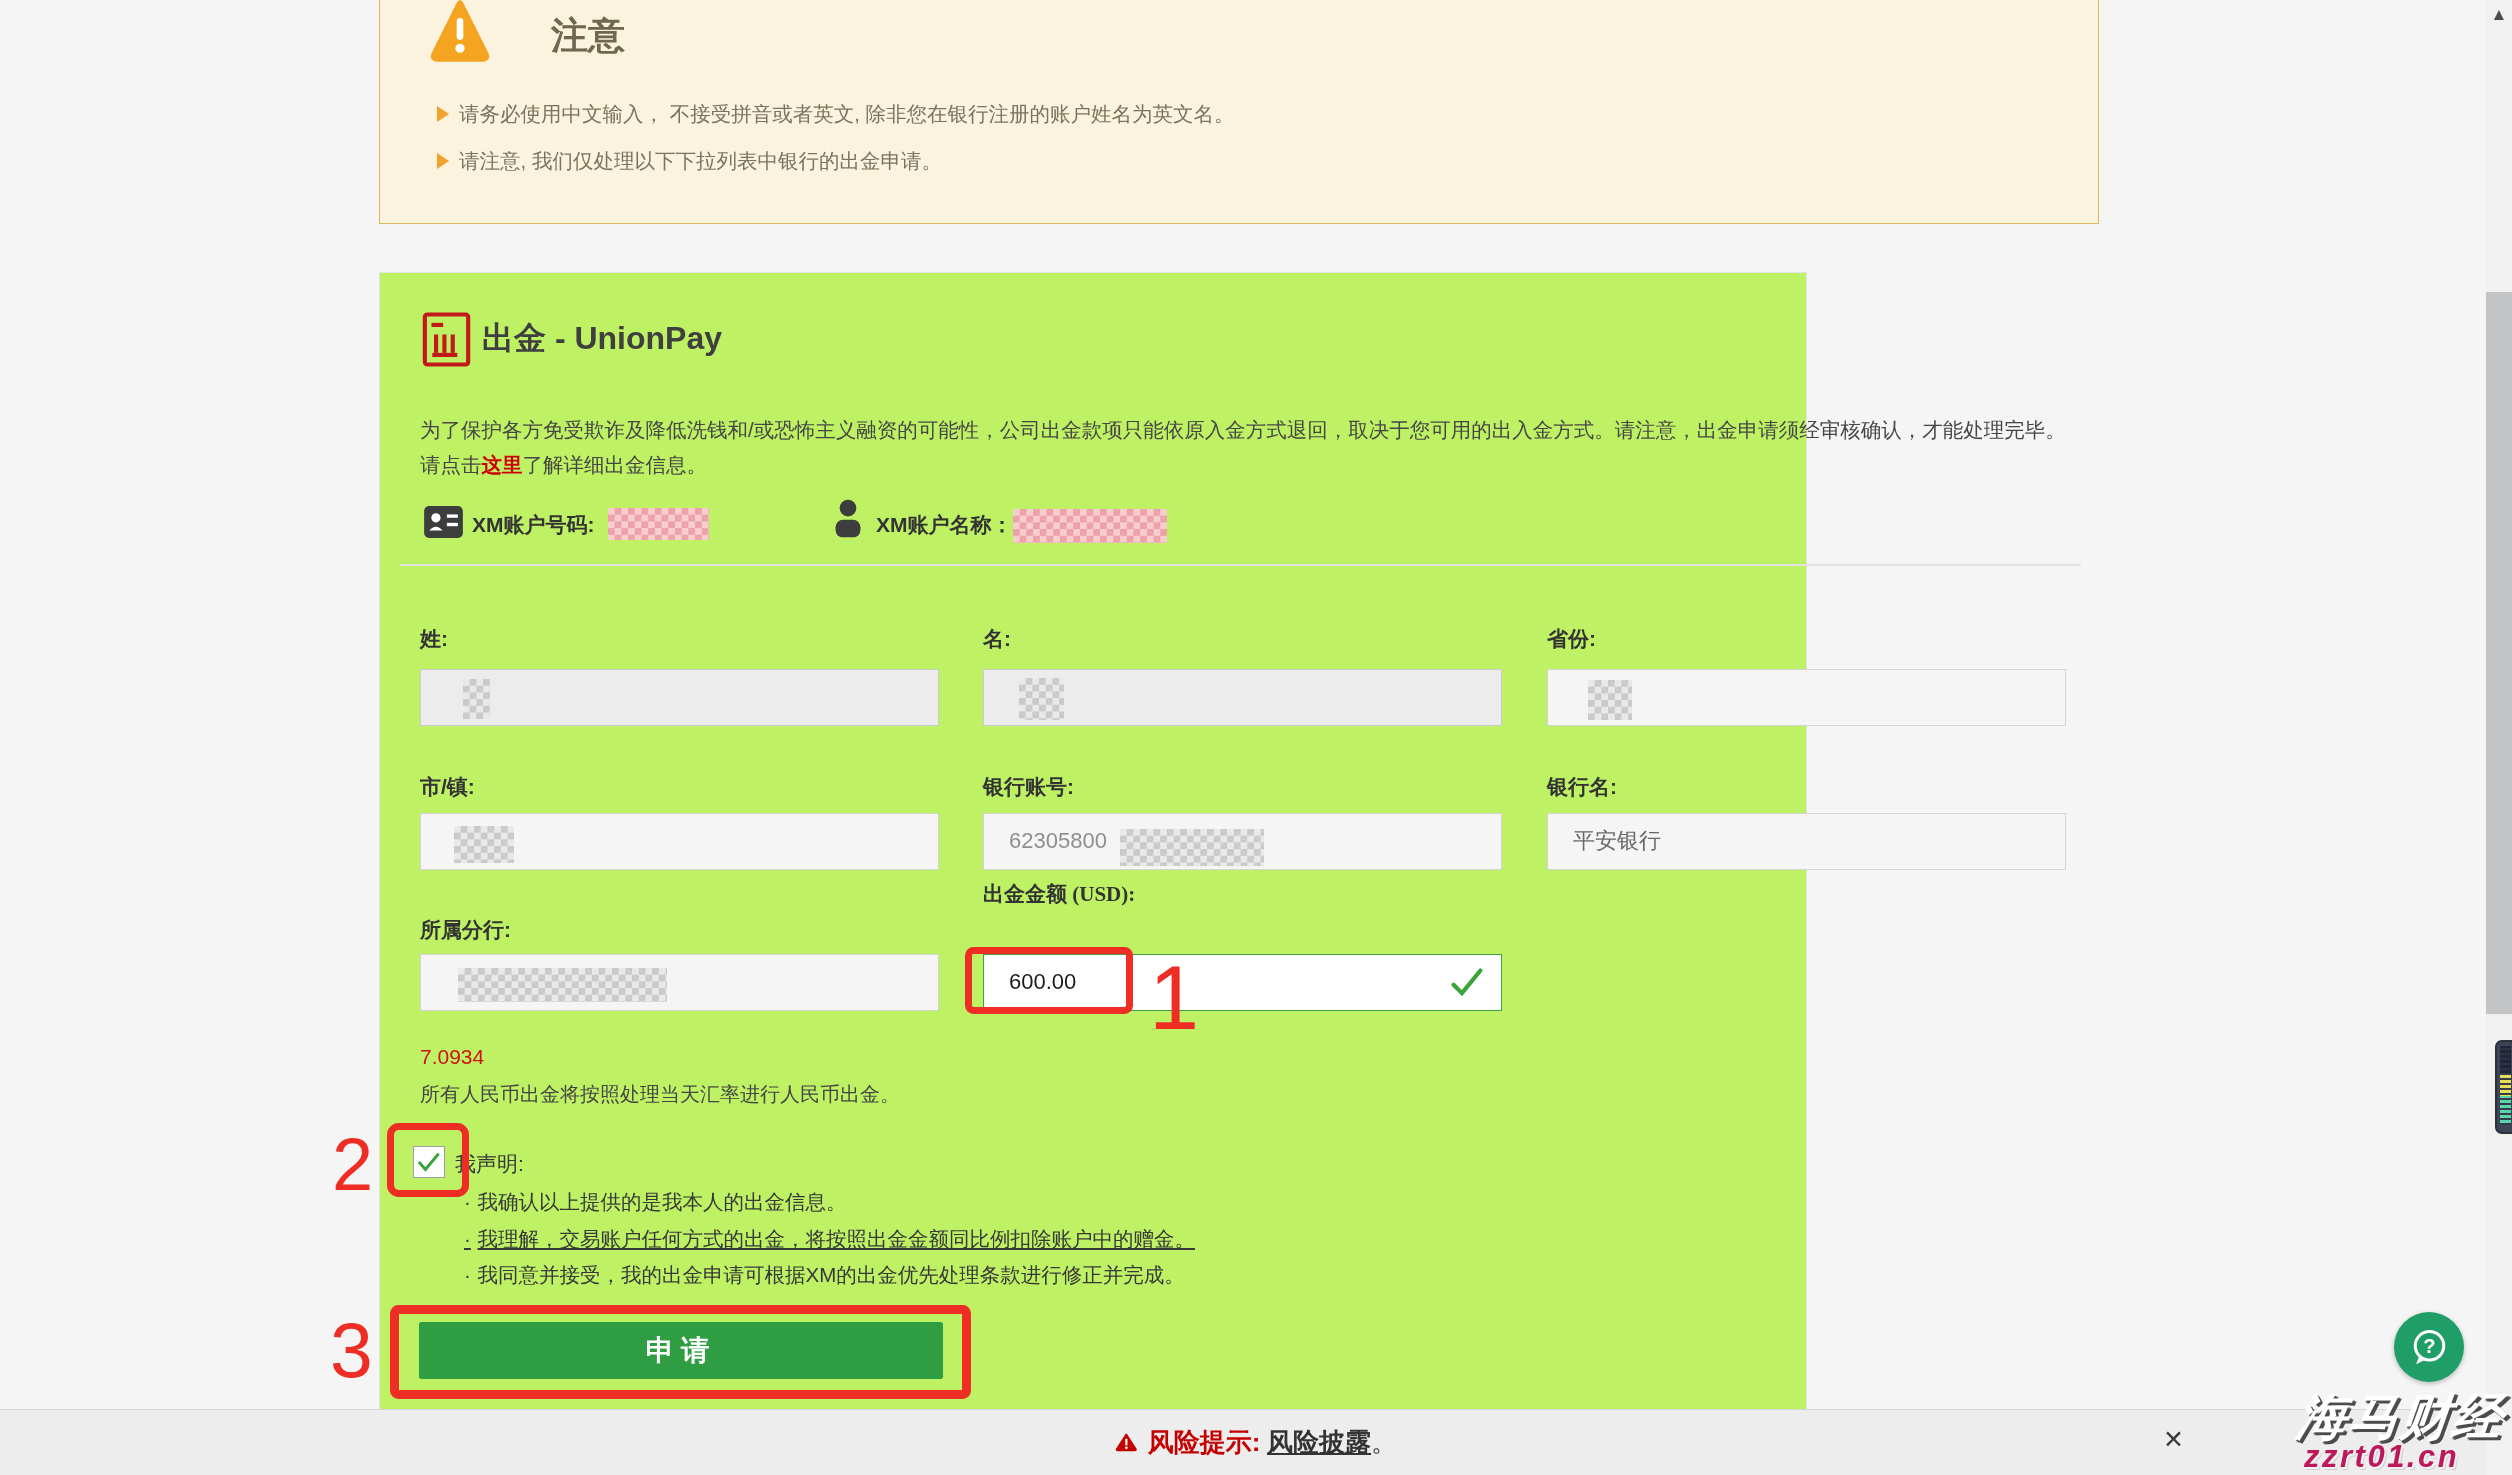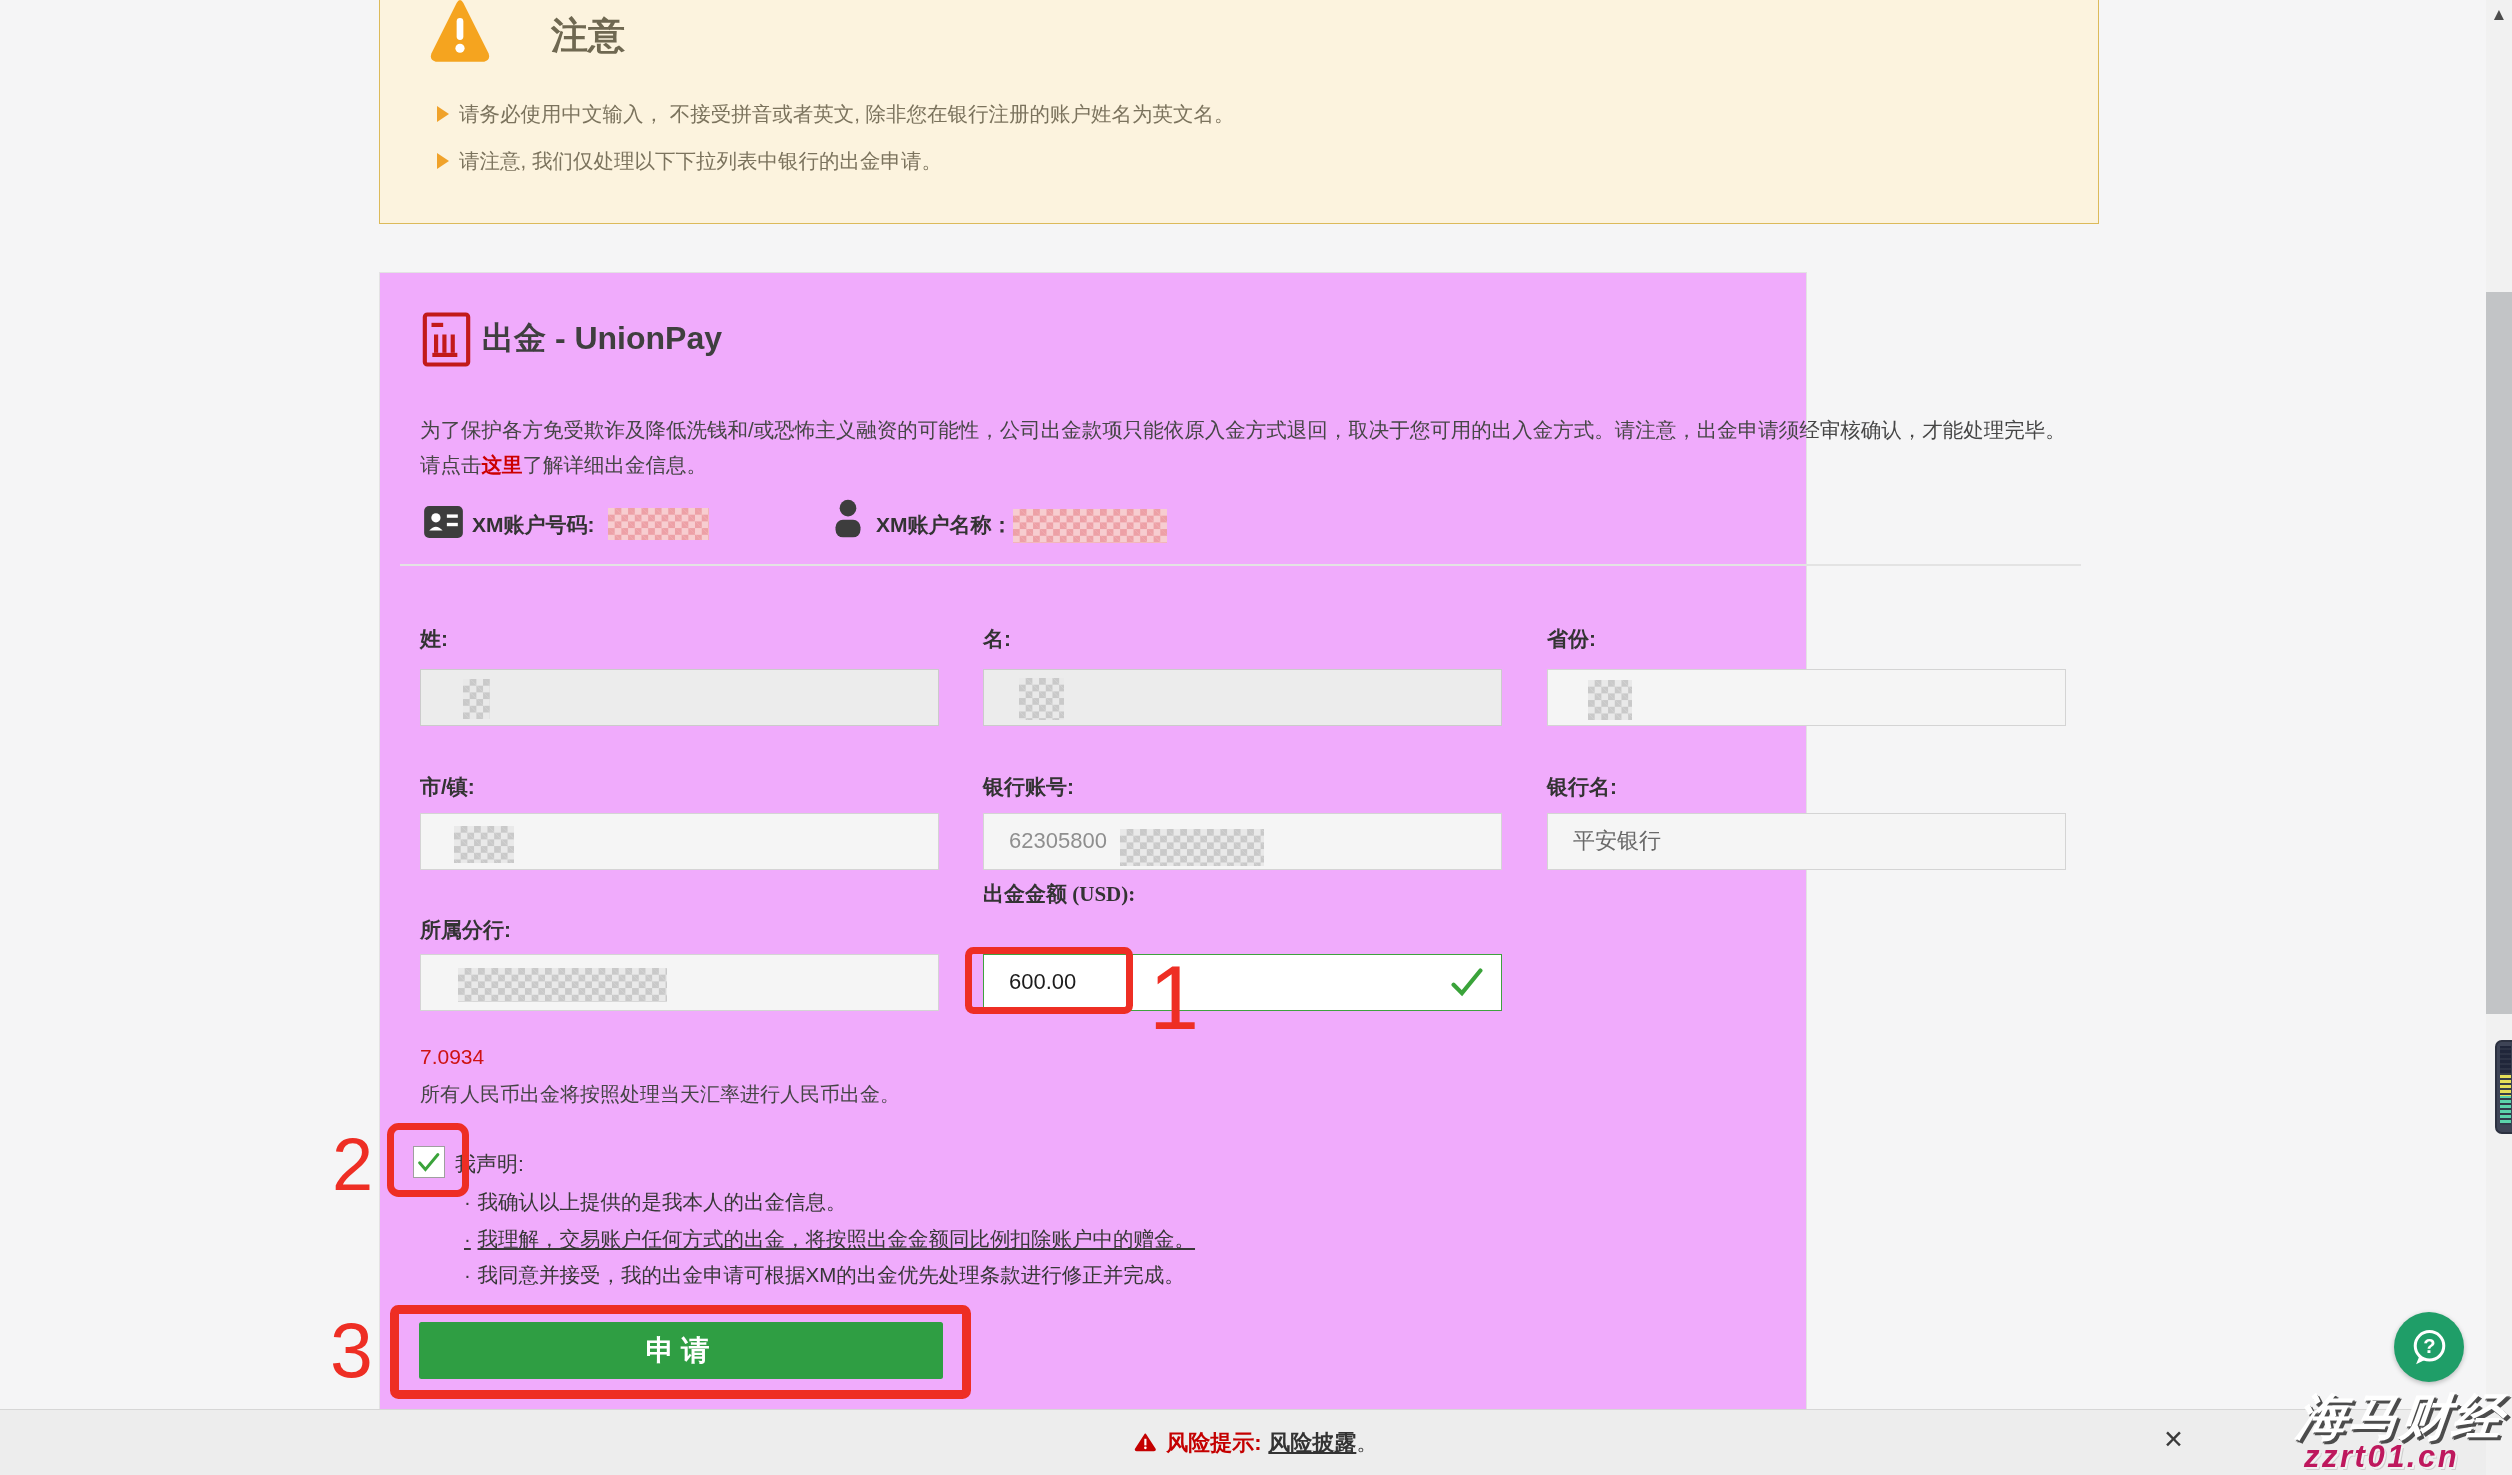"出金 - UnionPay" .panel { background: #f0abfc -> #bef264 }
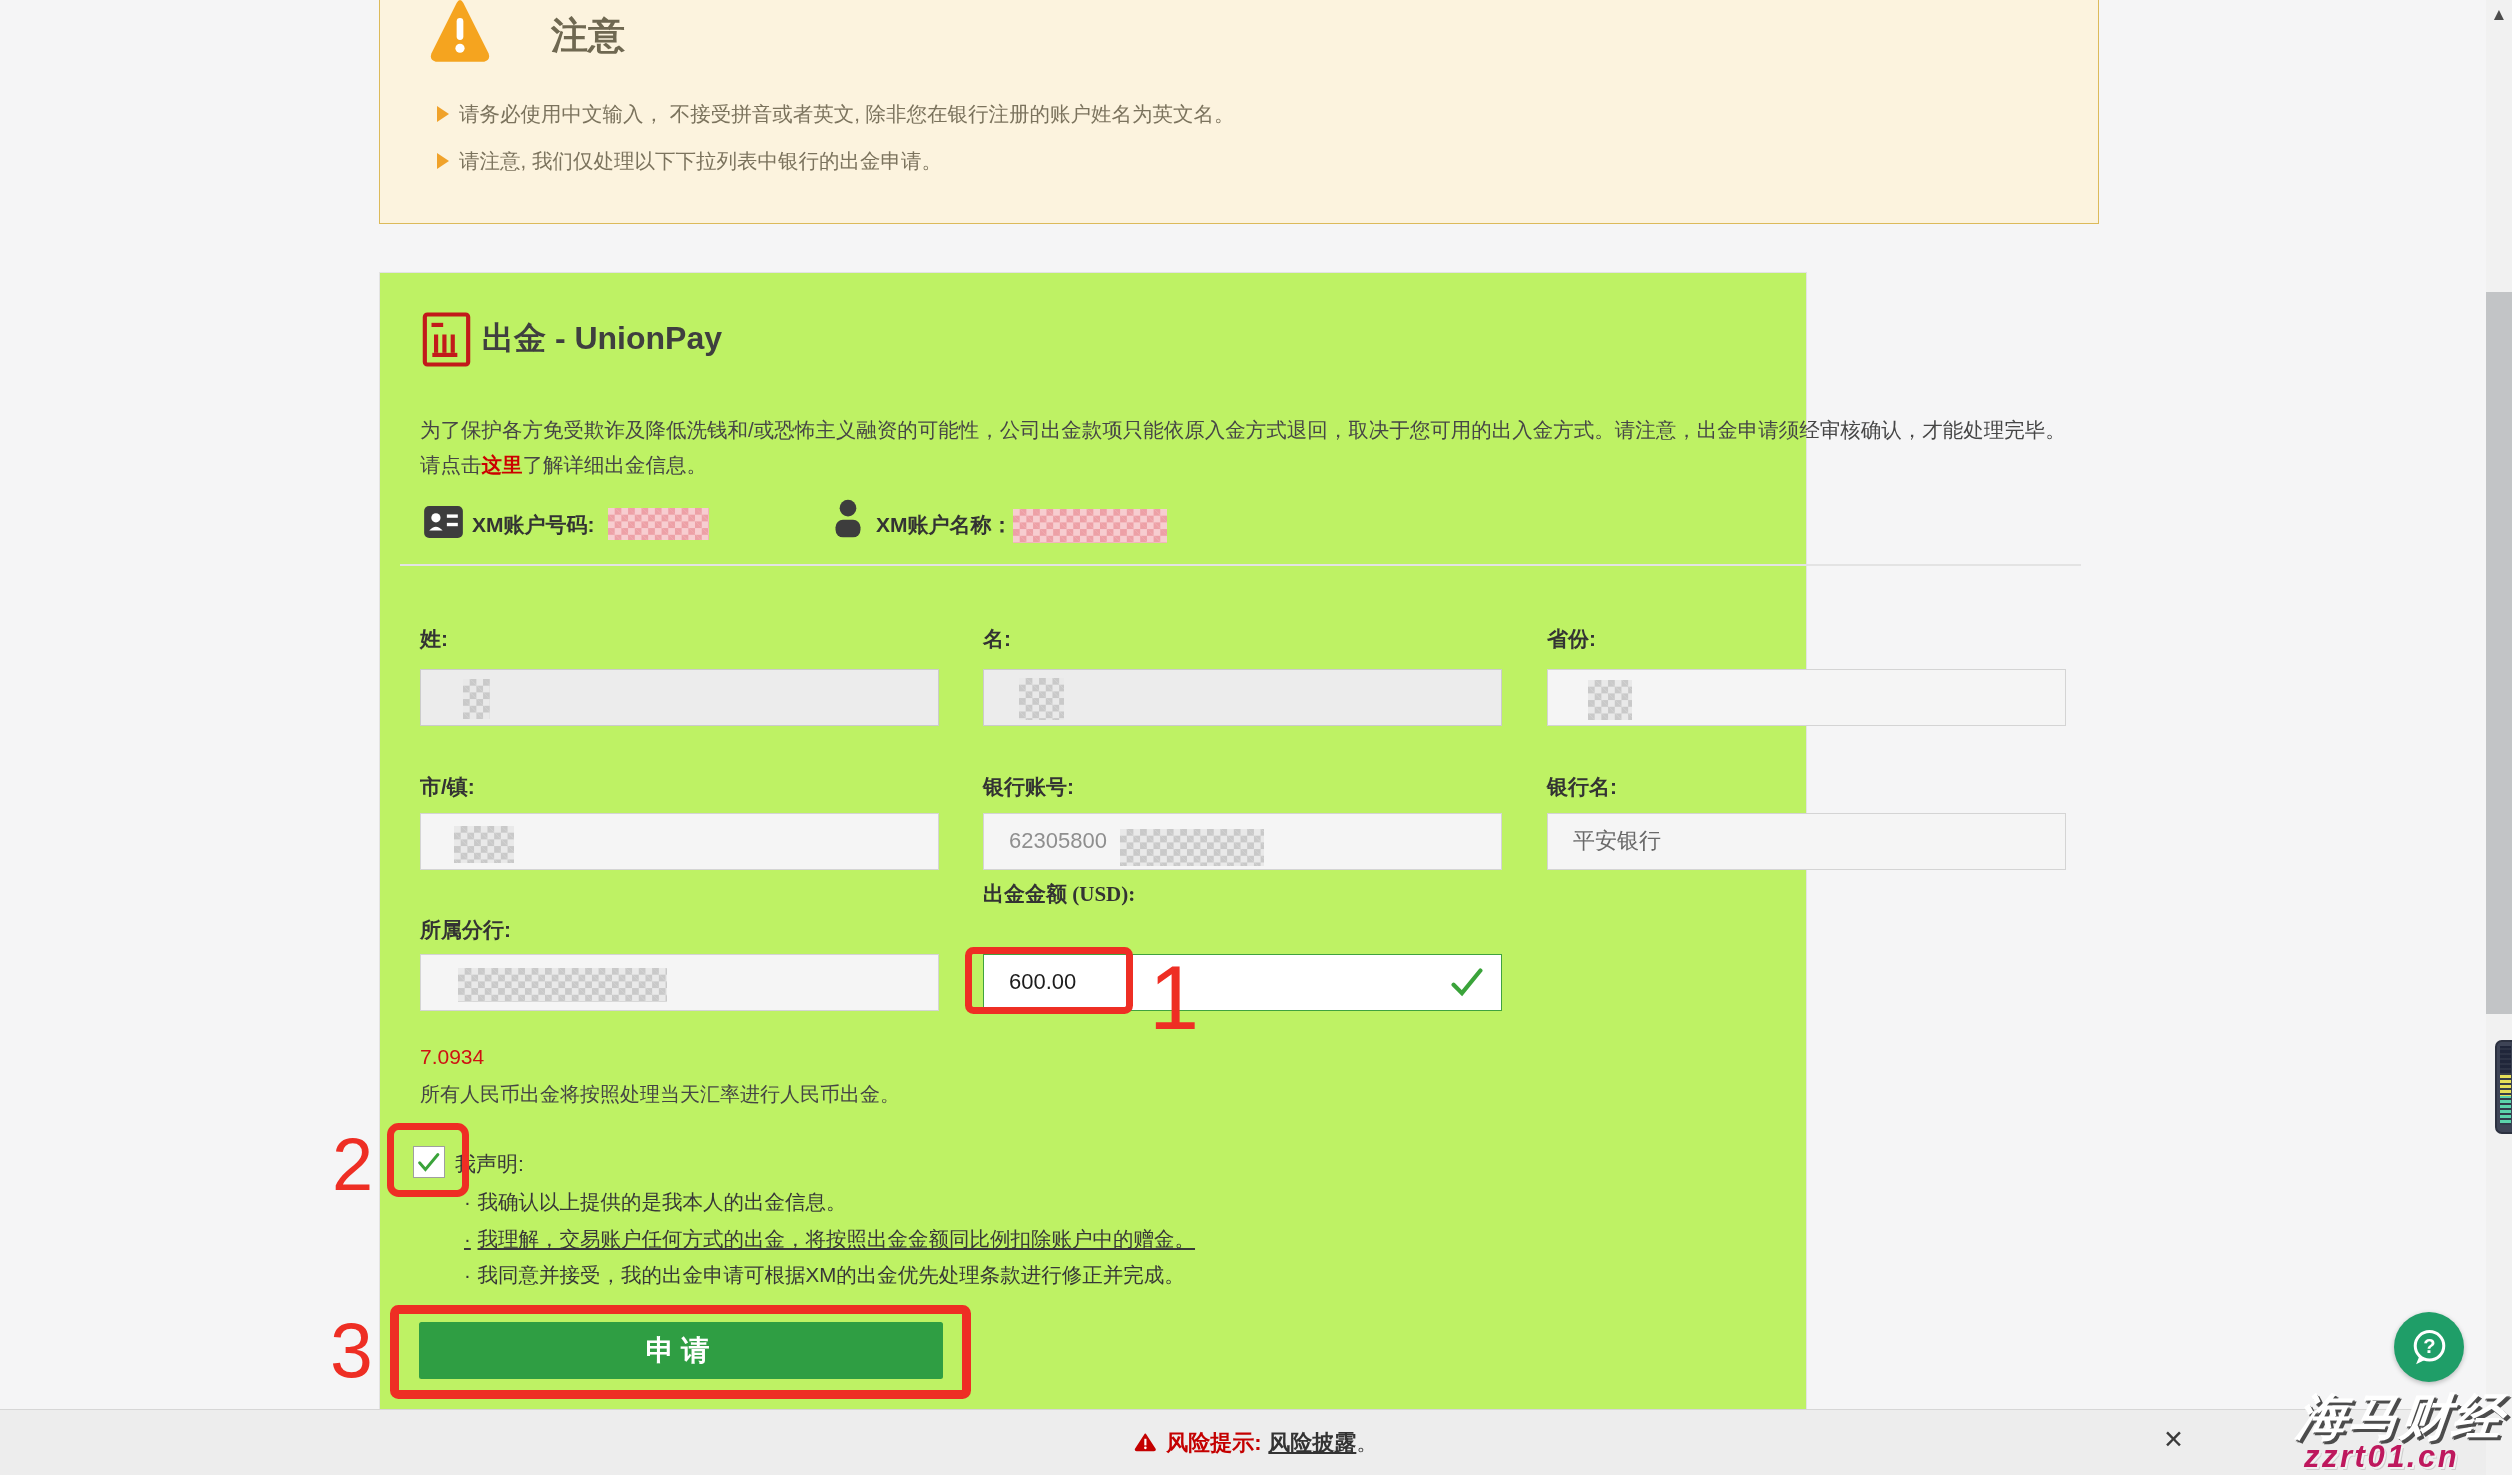"风险提示:" .risk-line { font-size: 22px -> 26px }
